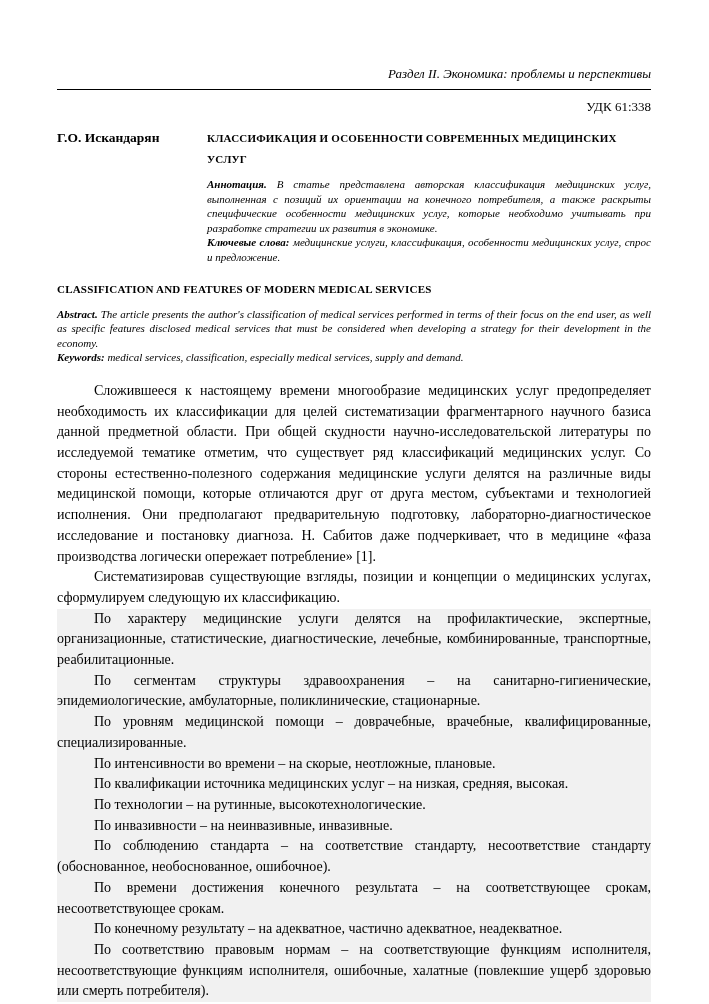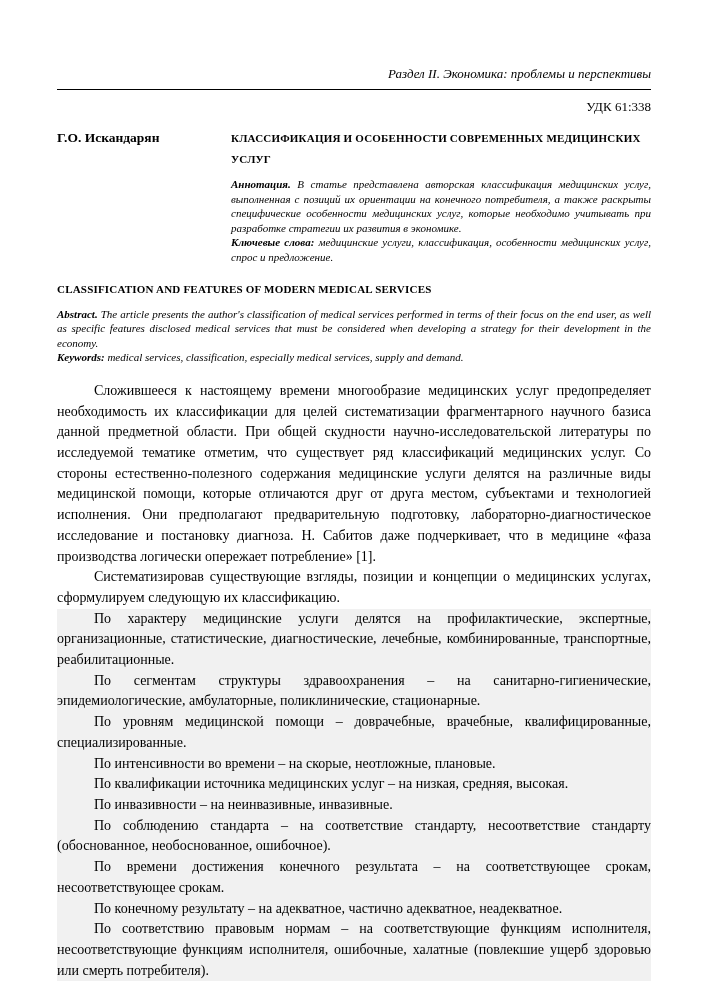"Г.О. Искандарян" .hdr-row { gap: 24px -> none }
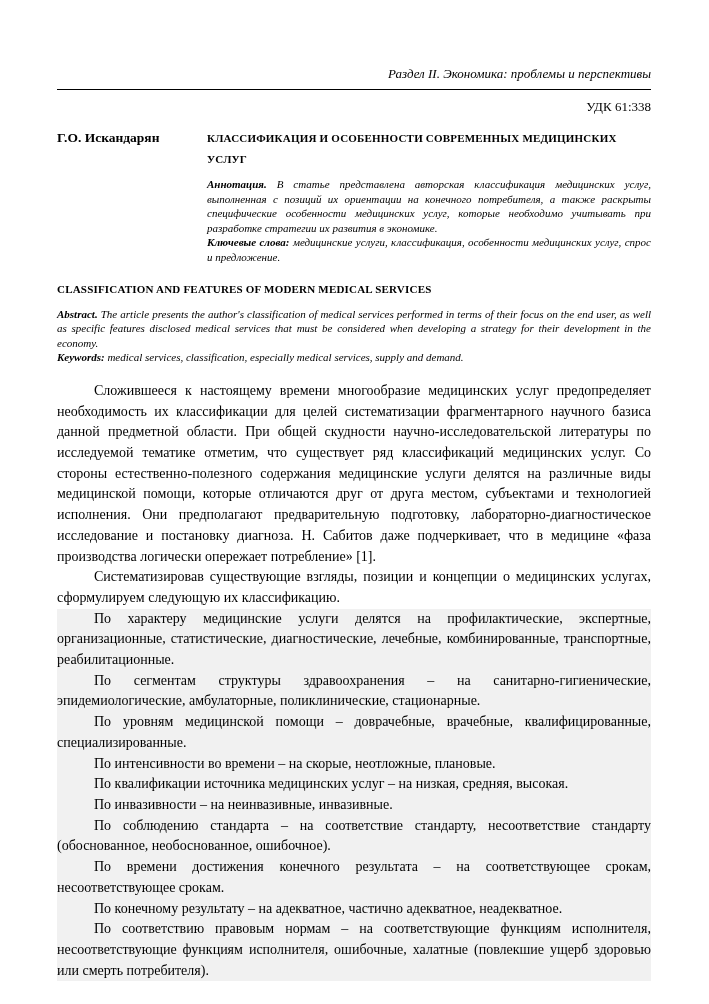"По технологии – на рутинные," p { html: none -> <p>По технологии – на рутинные, высокотехнологические.</p> }
